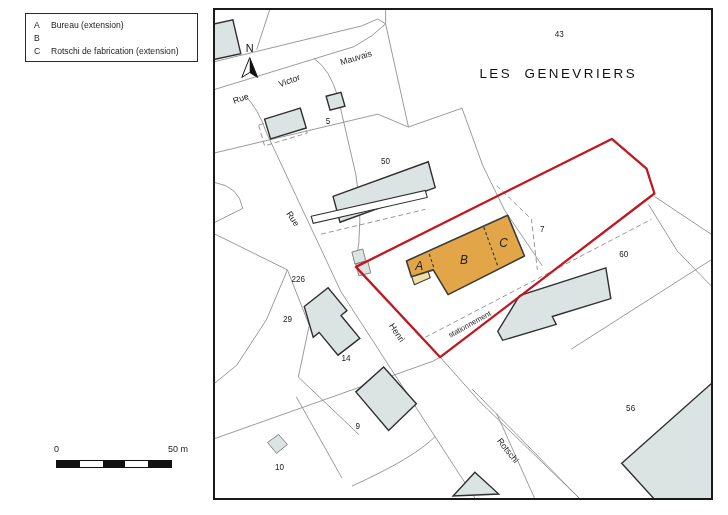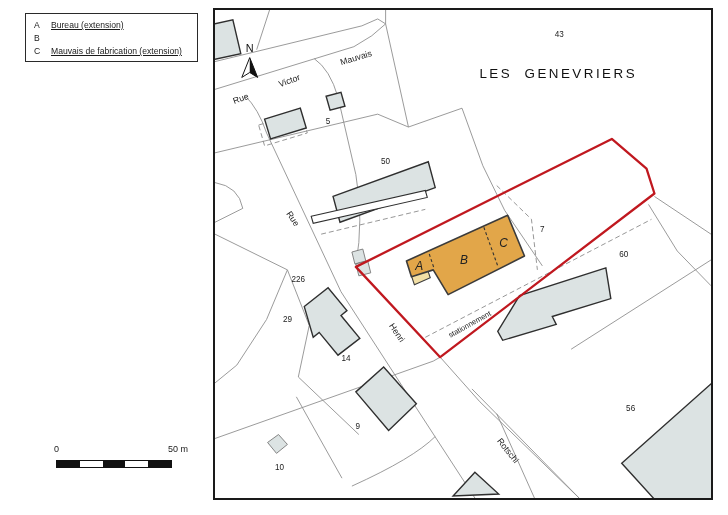"Bureau (extension)" .legend-label { text-decoration: underline -> none }
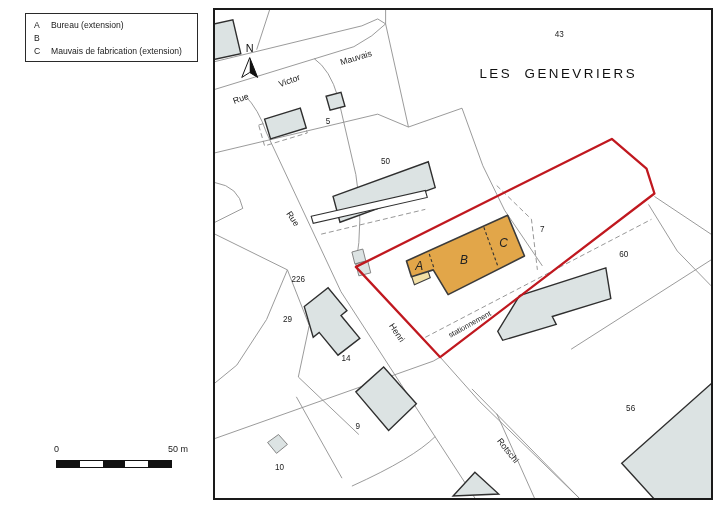"Mauvais de fabrication (extension)" span.legend-label { text: Mauvais -> Rotschi }
